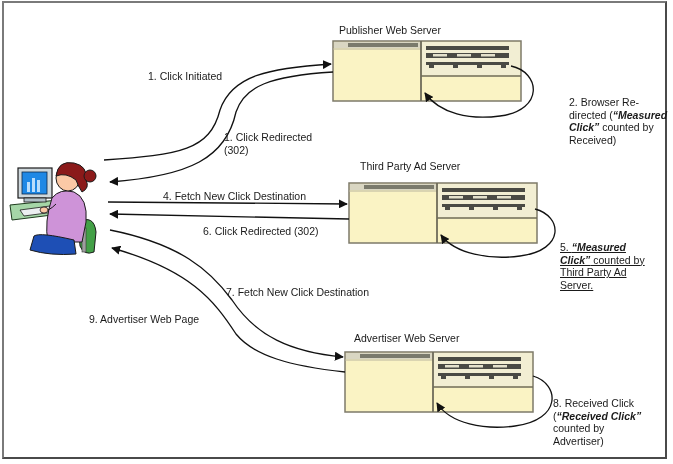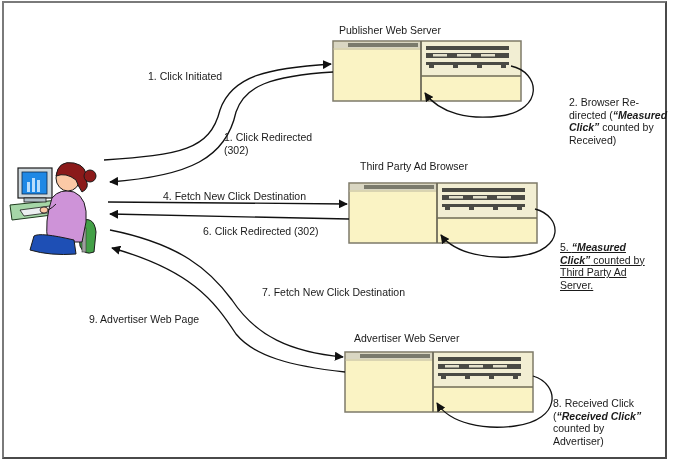"Third Party Ad Browser" div.server-title { text: Browser -> Server }
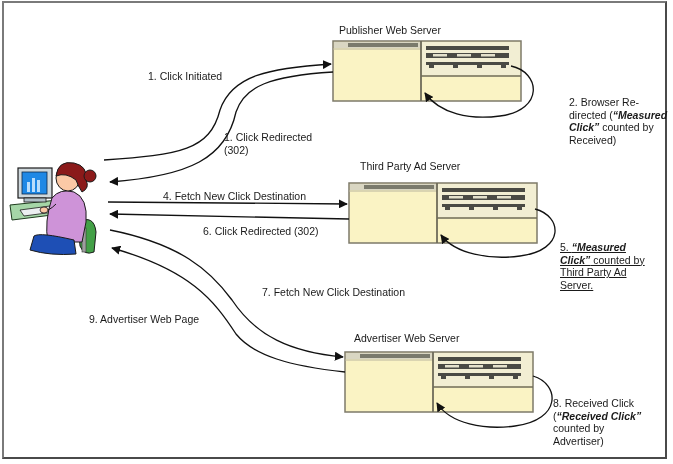"7. Fetch New Click Destination" div.lbl { padding-left: 36px -> none }
